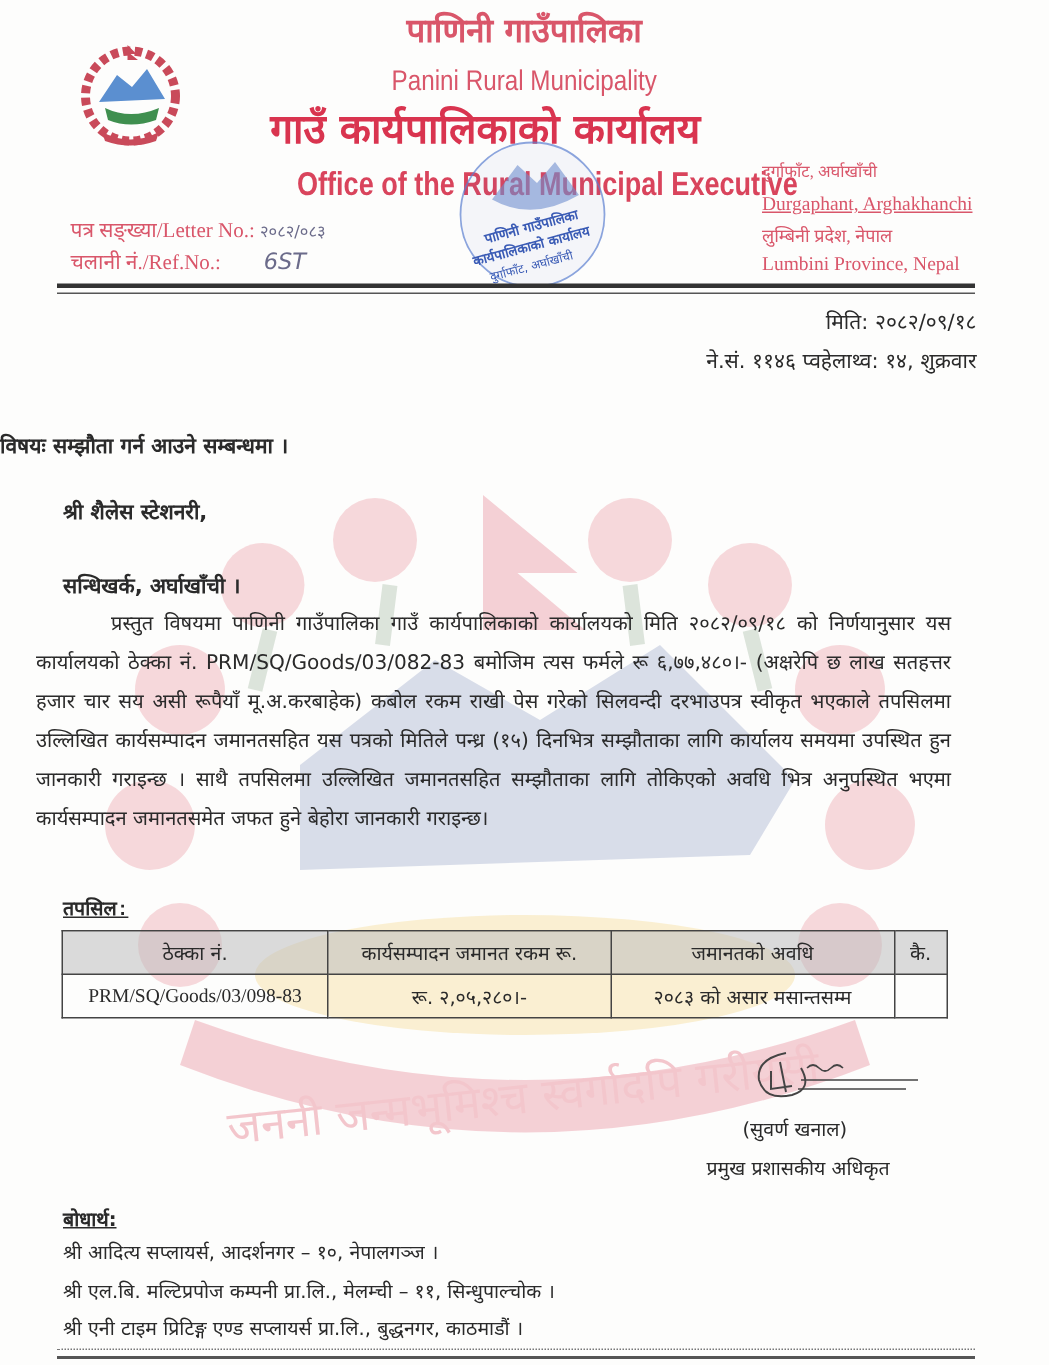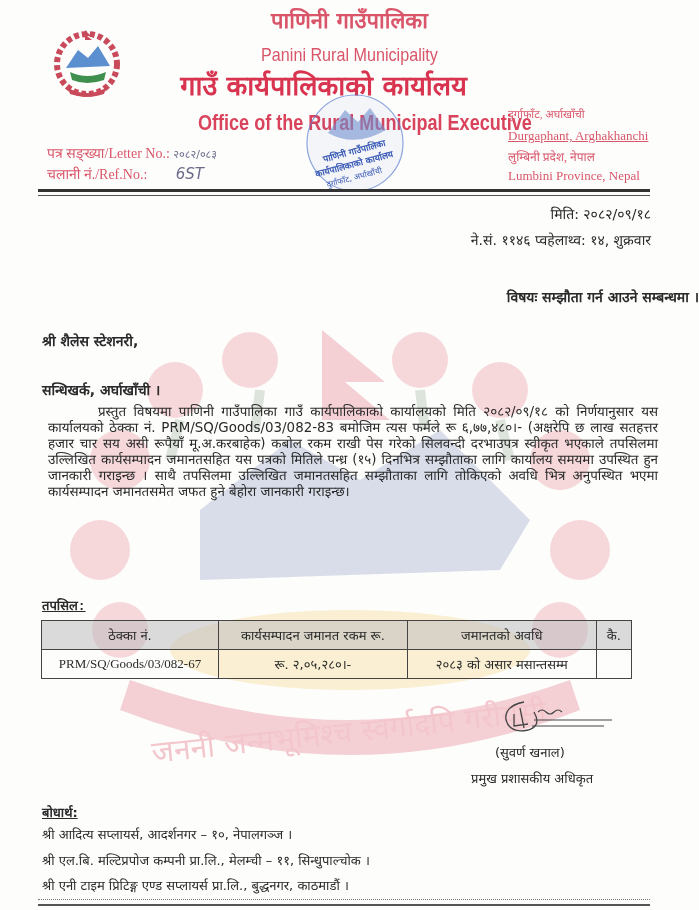"विषयः सम्झौता गर्न आउने सम्बन्धमा" .subject { text-align: right -> left }
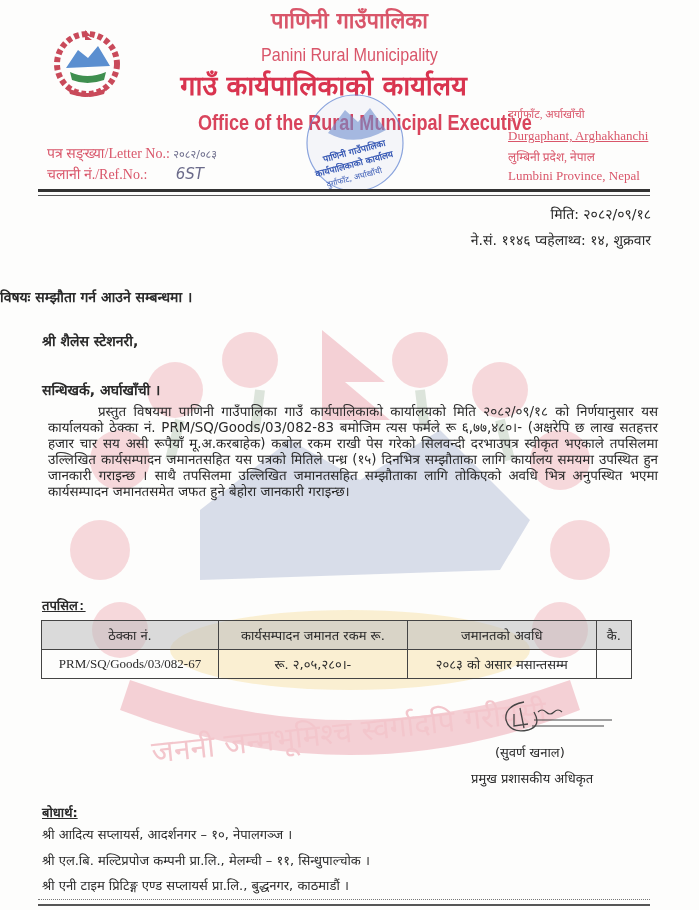"प्रस्तुत विषयमा पाणिनी गाउँपालिका गाउँ" .para { left: 48px -> 24px; line-height: 16px -> 26px }
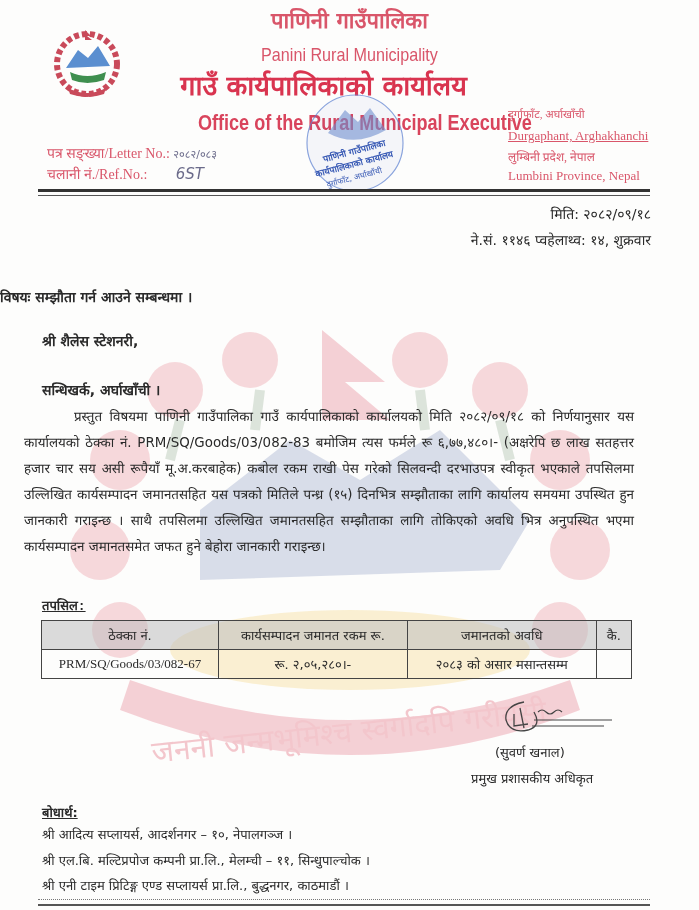"PRM/SQ/Goods/03/082-67" td.mono { text: PRM/SQ/Goods/03/082-67 -> PRM/SQ/Goods/03/098-83 }
